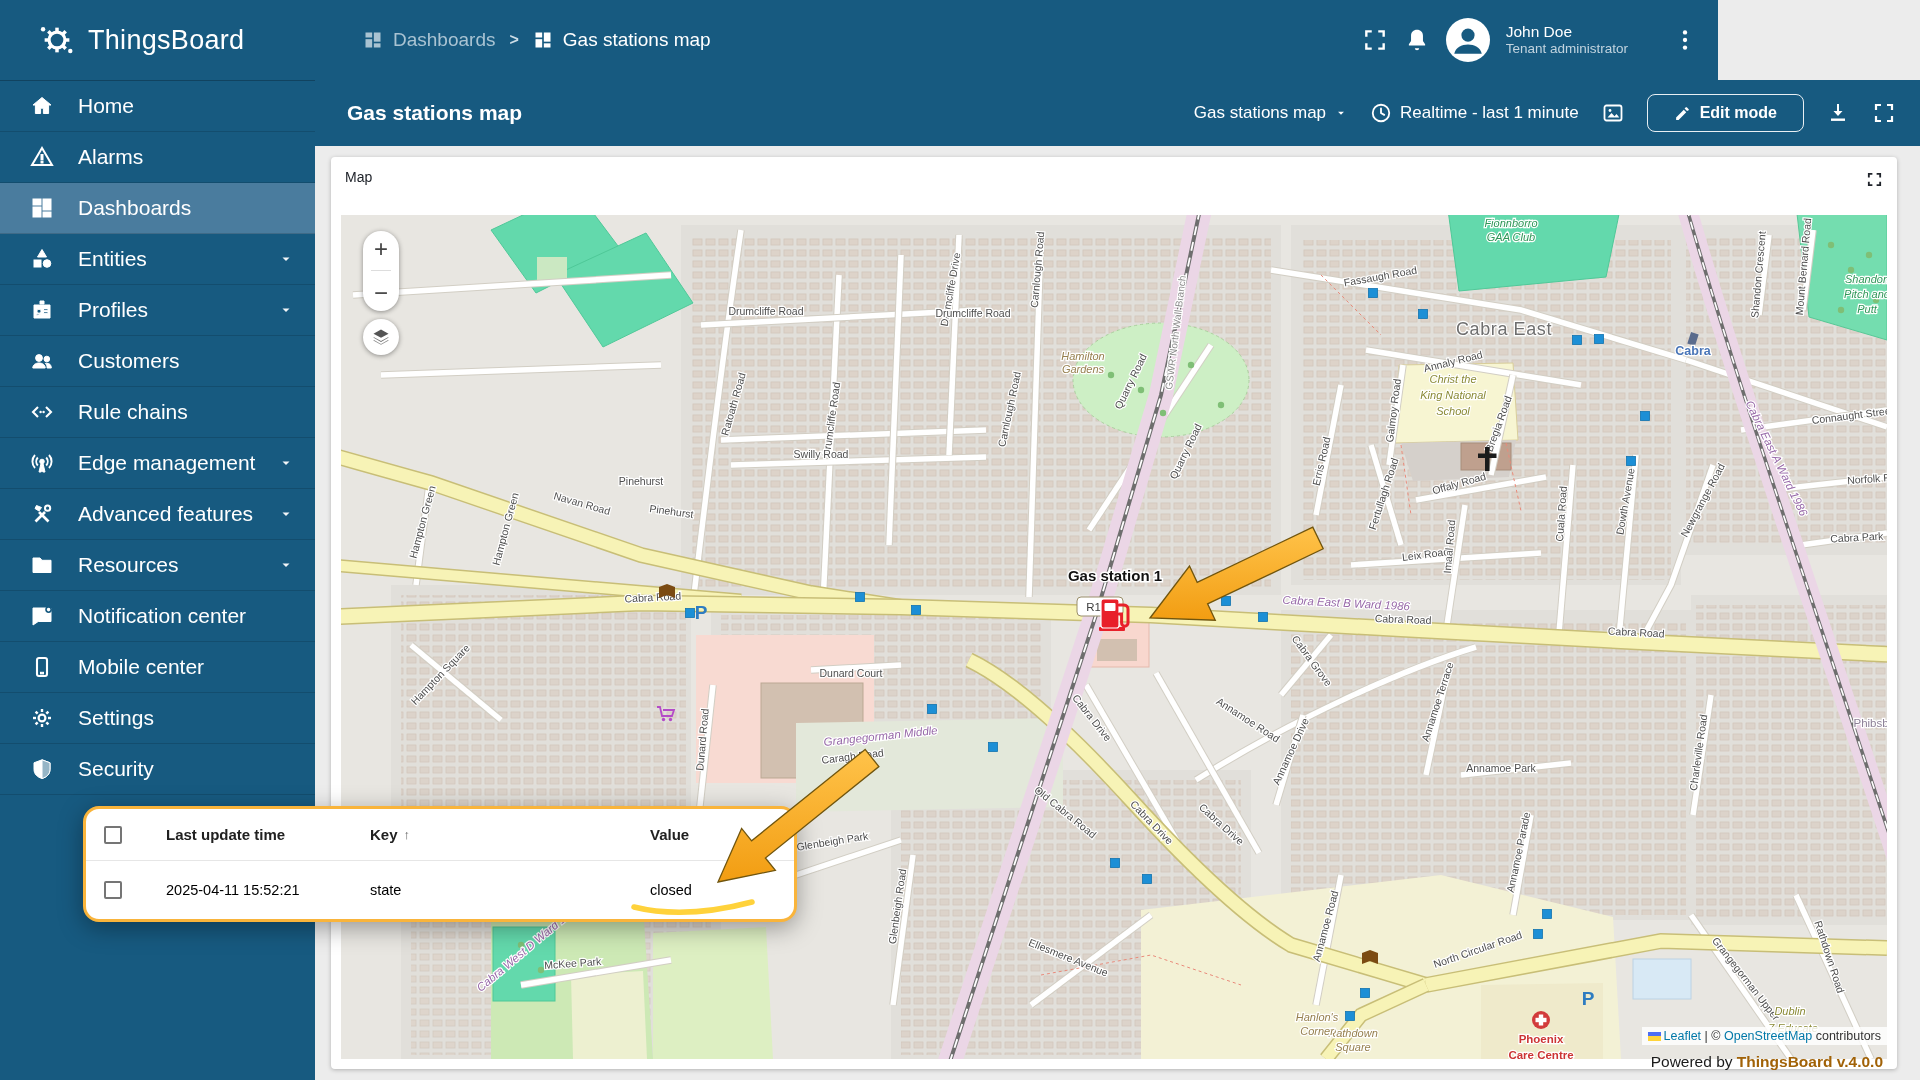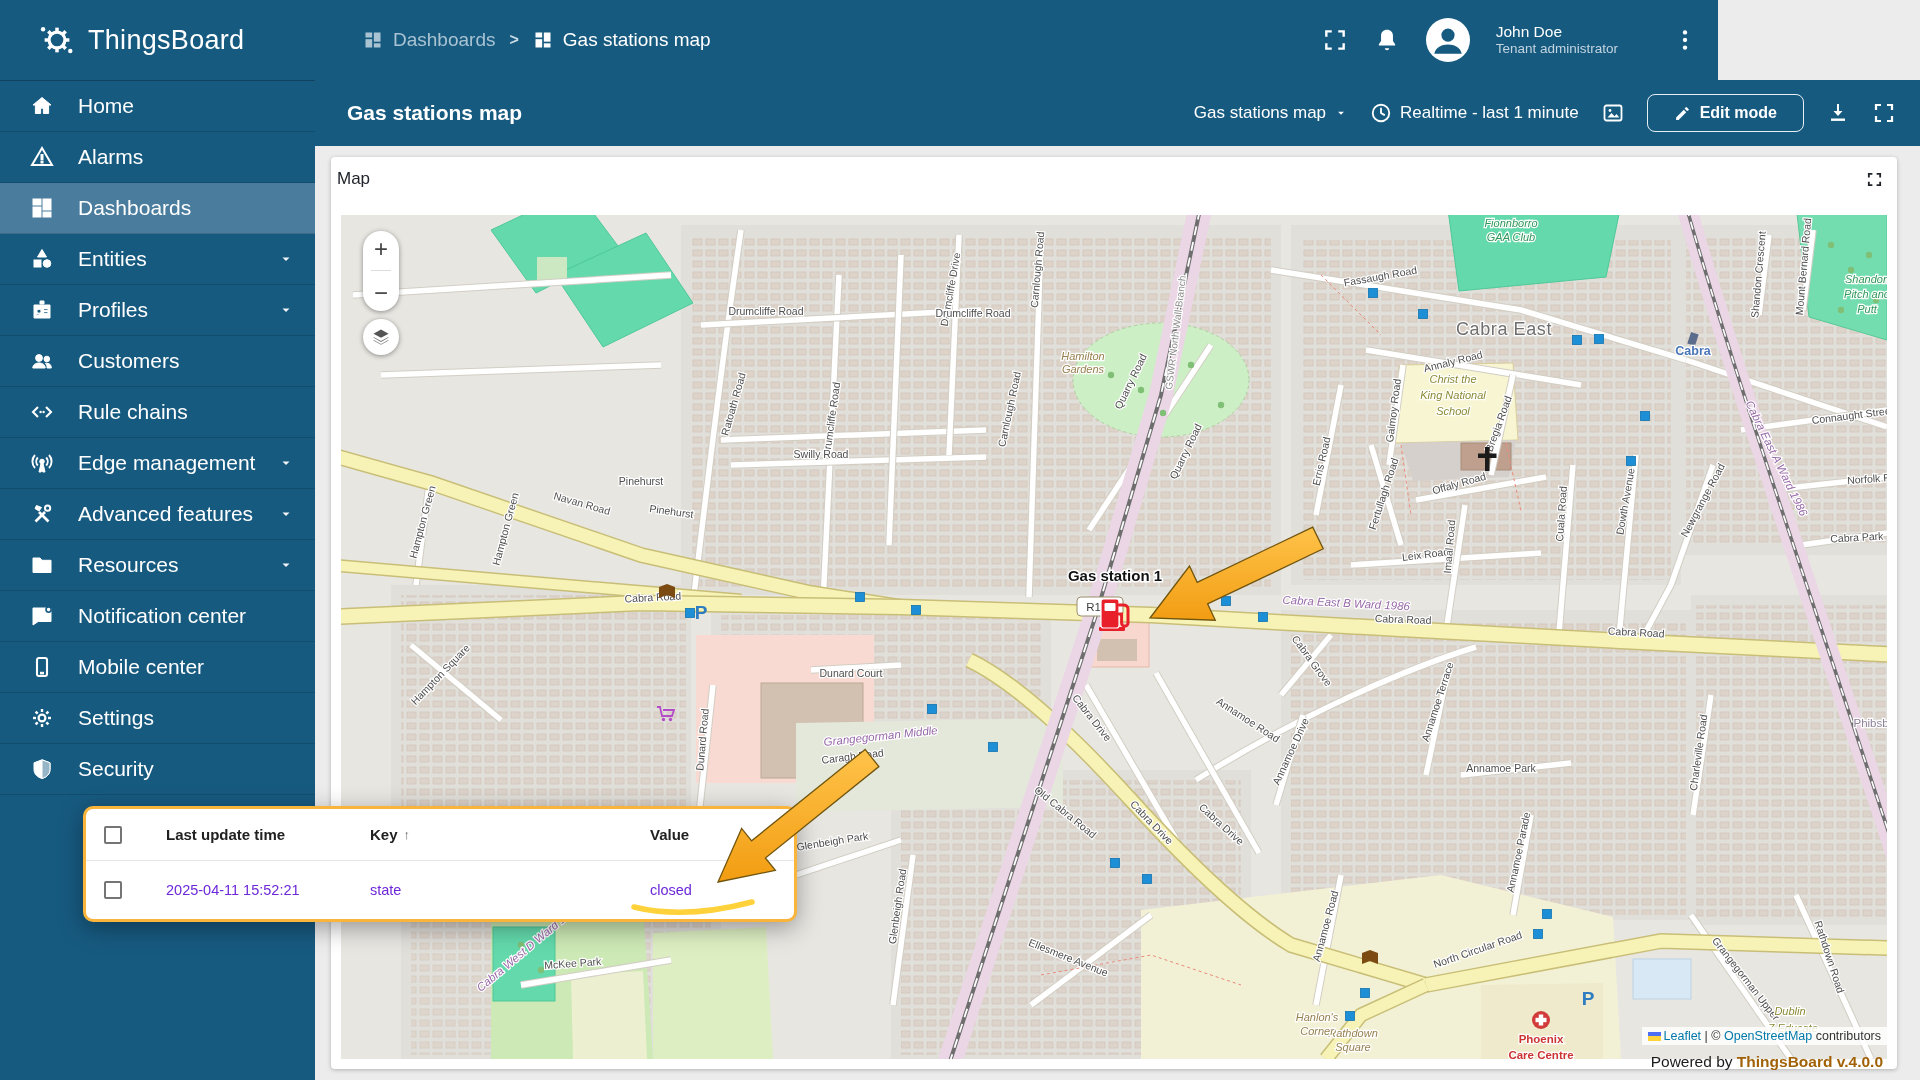"John Doe" #hdr-right { gap: 26px -> 16px }
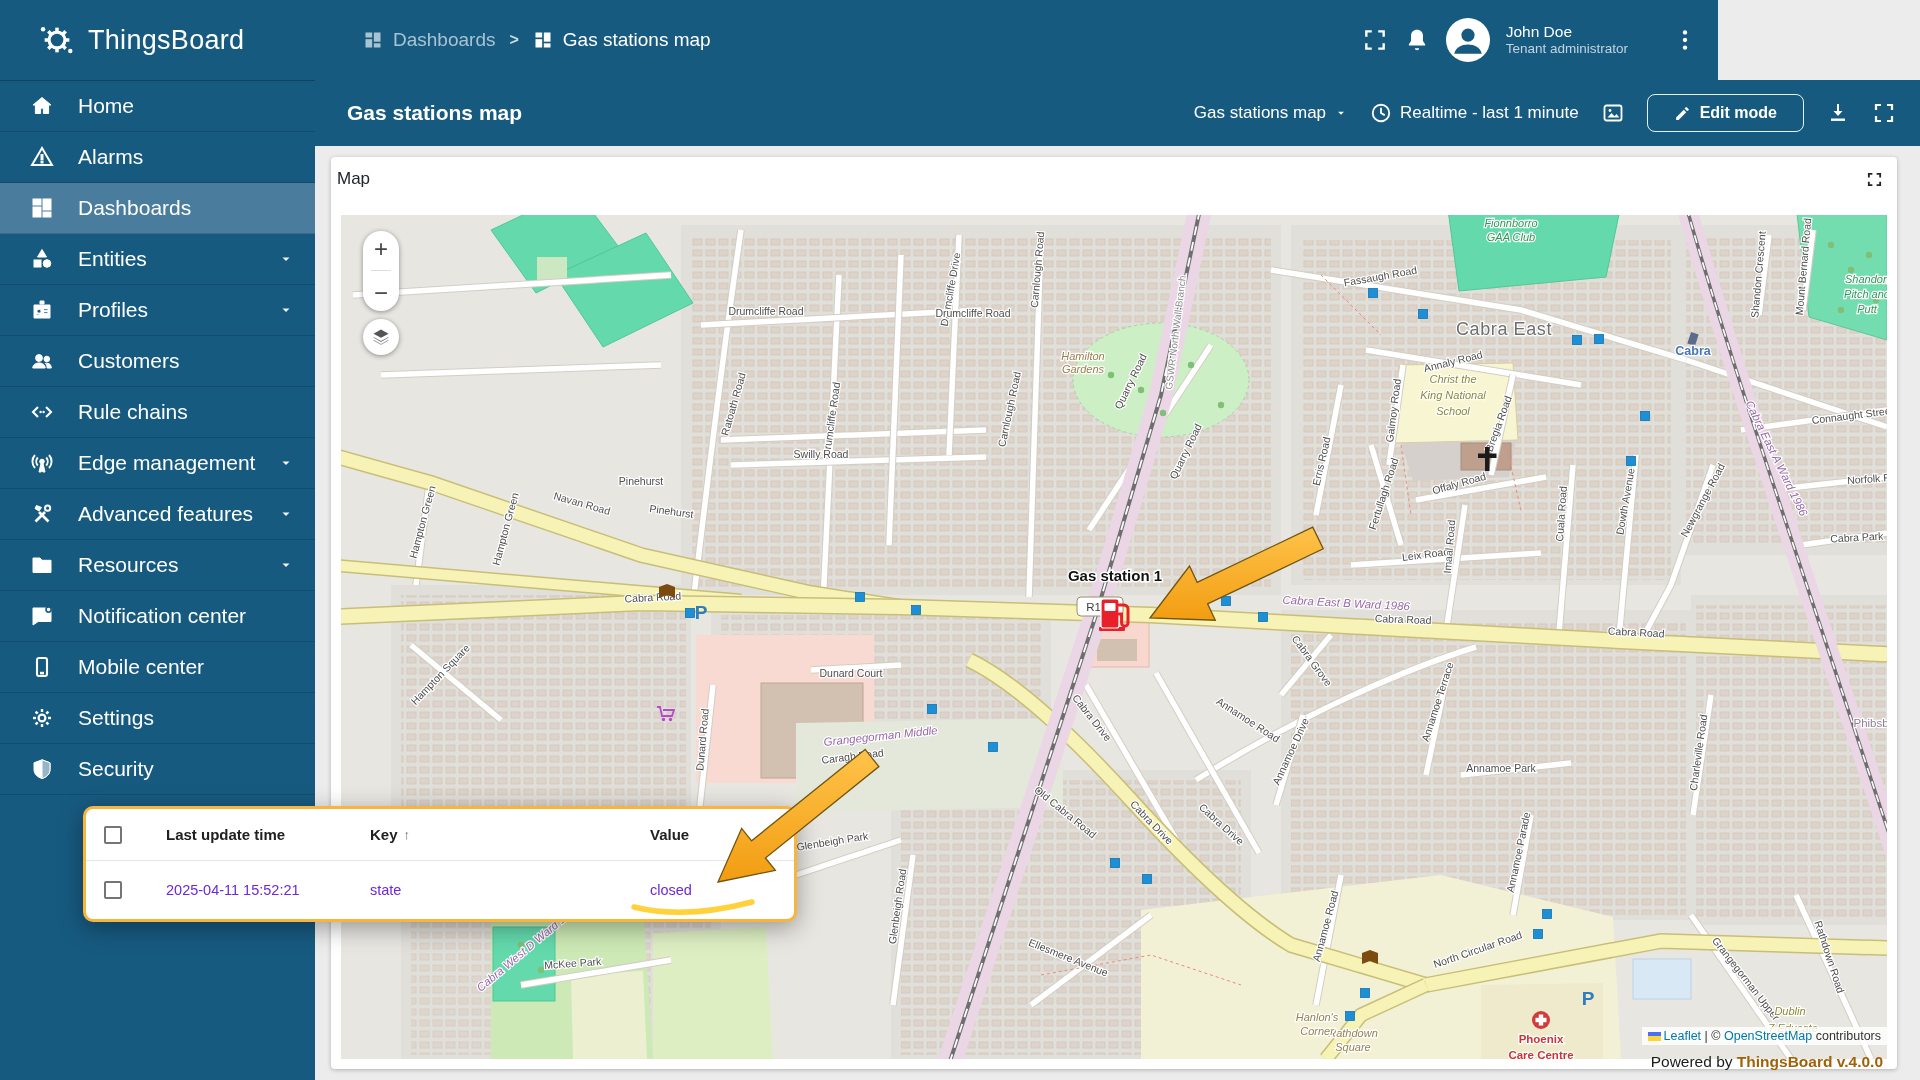"Map" #widget-title { font-size: 17px -> 14px; left: 6px -> 14px }
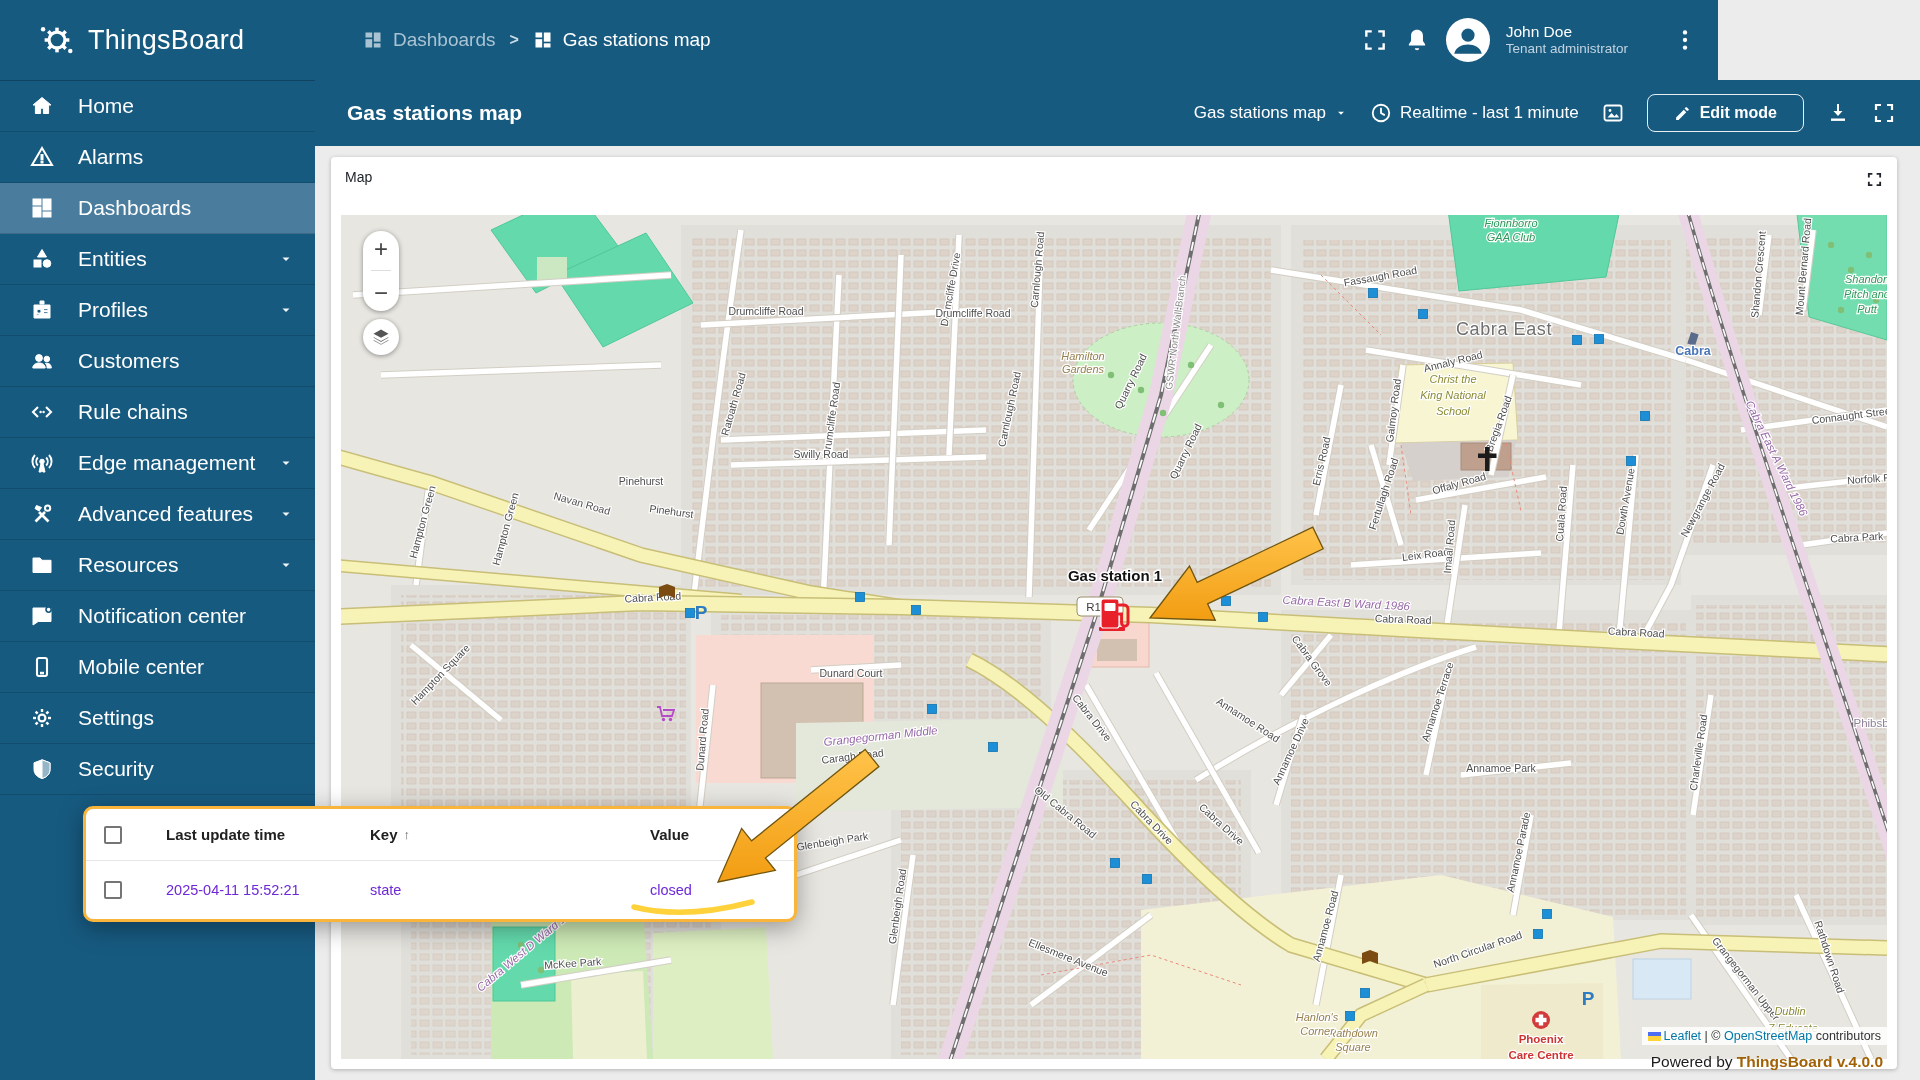"Last update time" #panel { border-radius: 10px -> 16px }
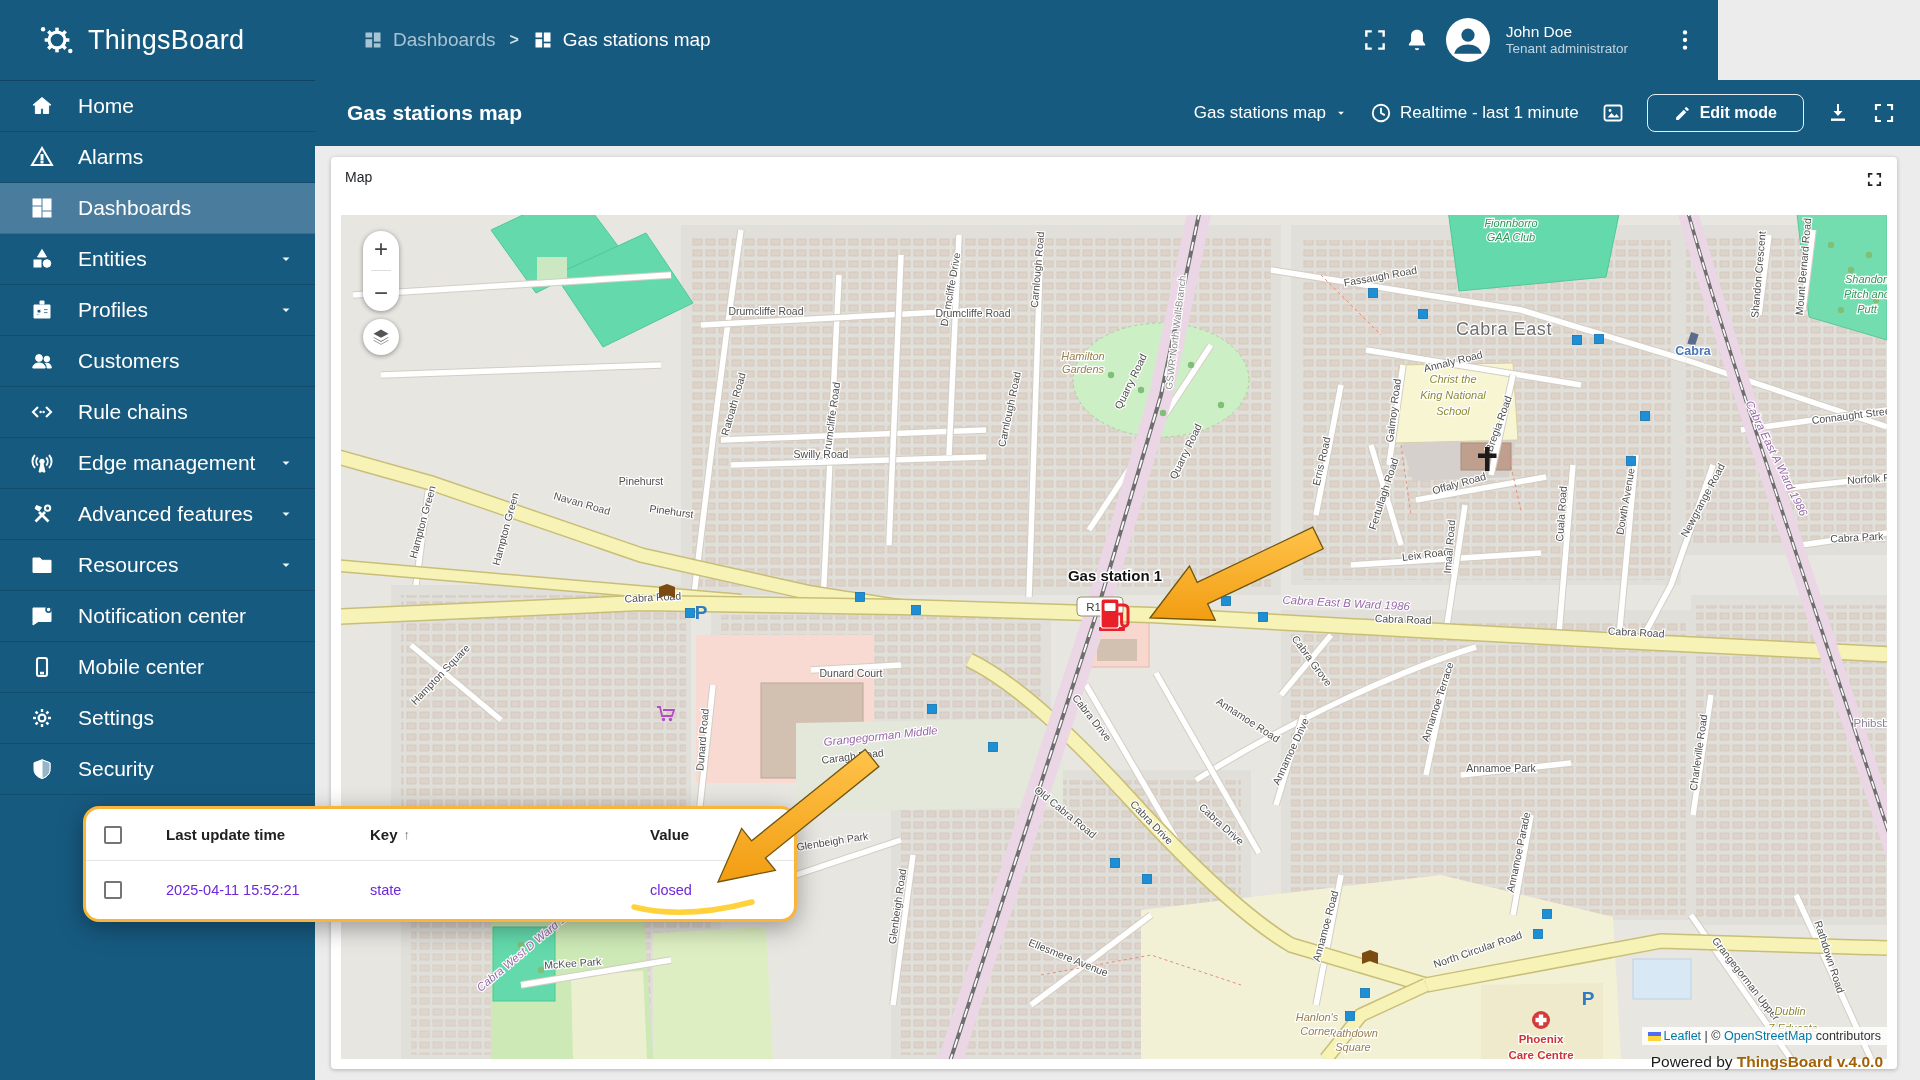"2025-04-11 15:52:21" .pcell { color: #6d28d9 -> #000000 }
